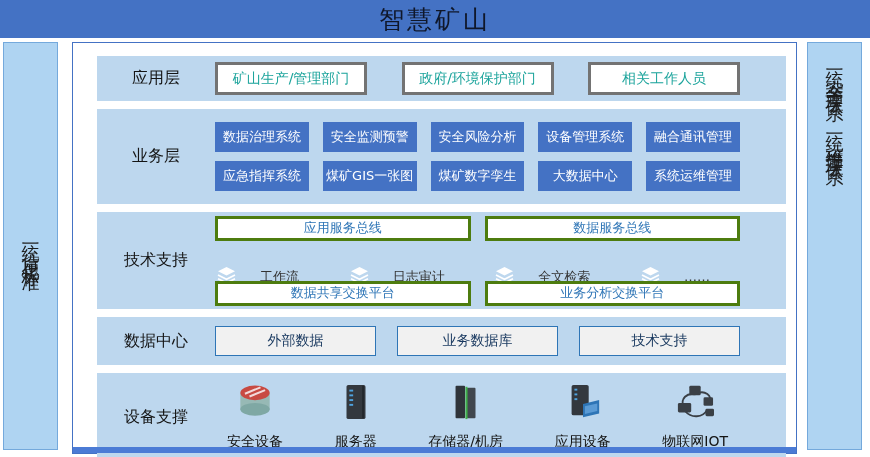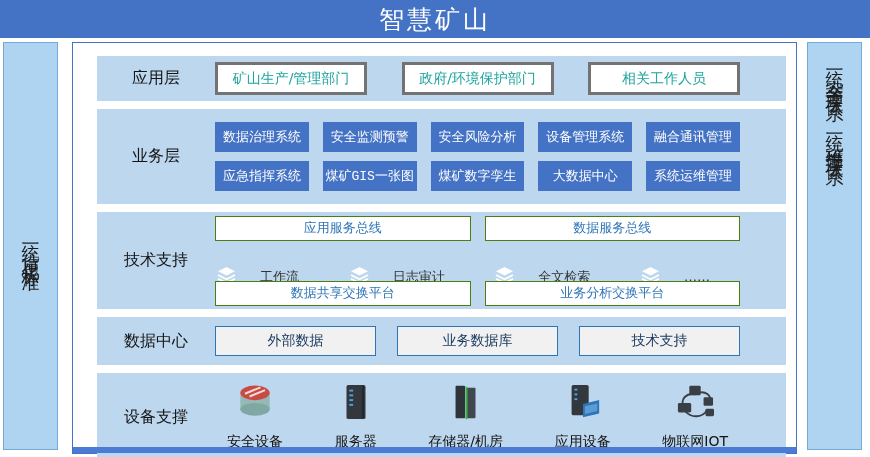"智慧矿山" .banner-title { color: #ffffff -> #0f172a }
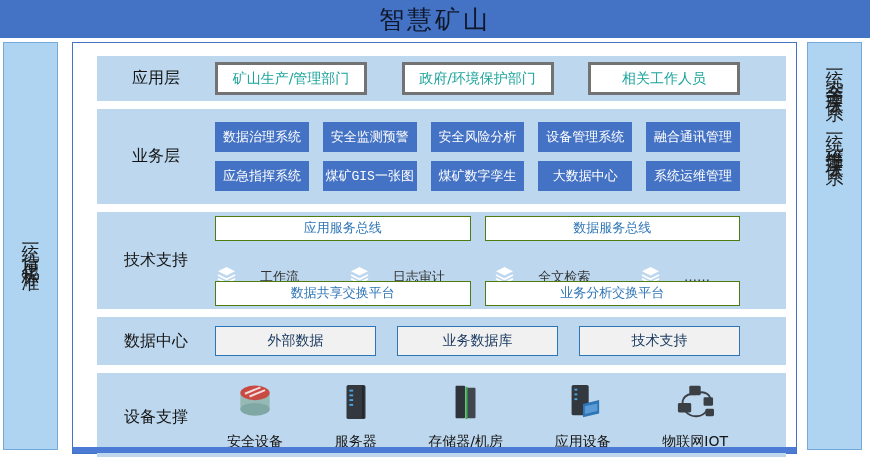"数据治理系统" .biz-content { font-family: Liberation Mono, monospace -> none }
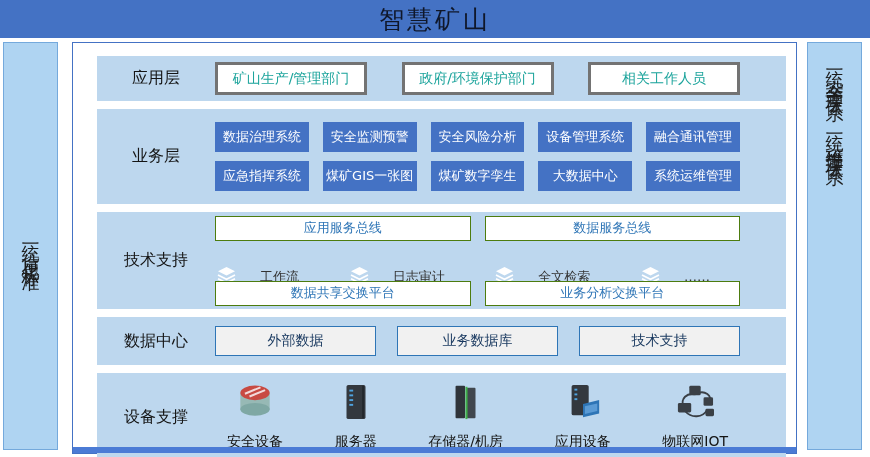"应用服务总线" .tech-box { border: 1px solid #4d7c0f -> 3px solid #4d7c0f }
